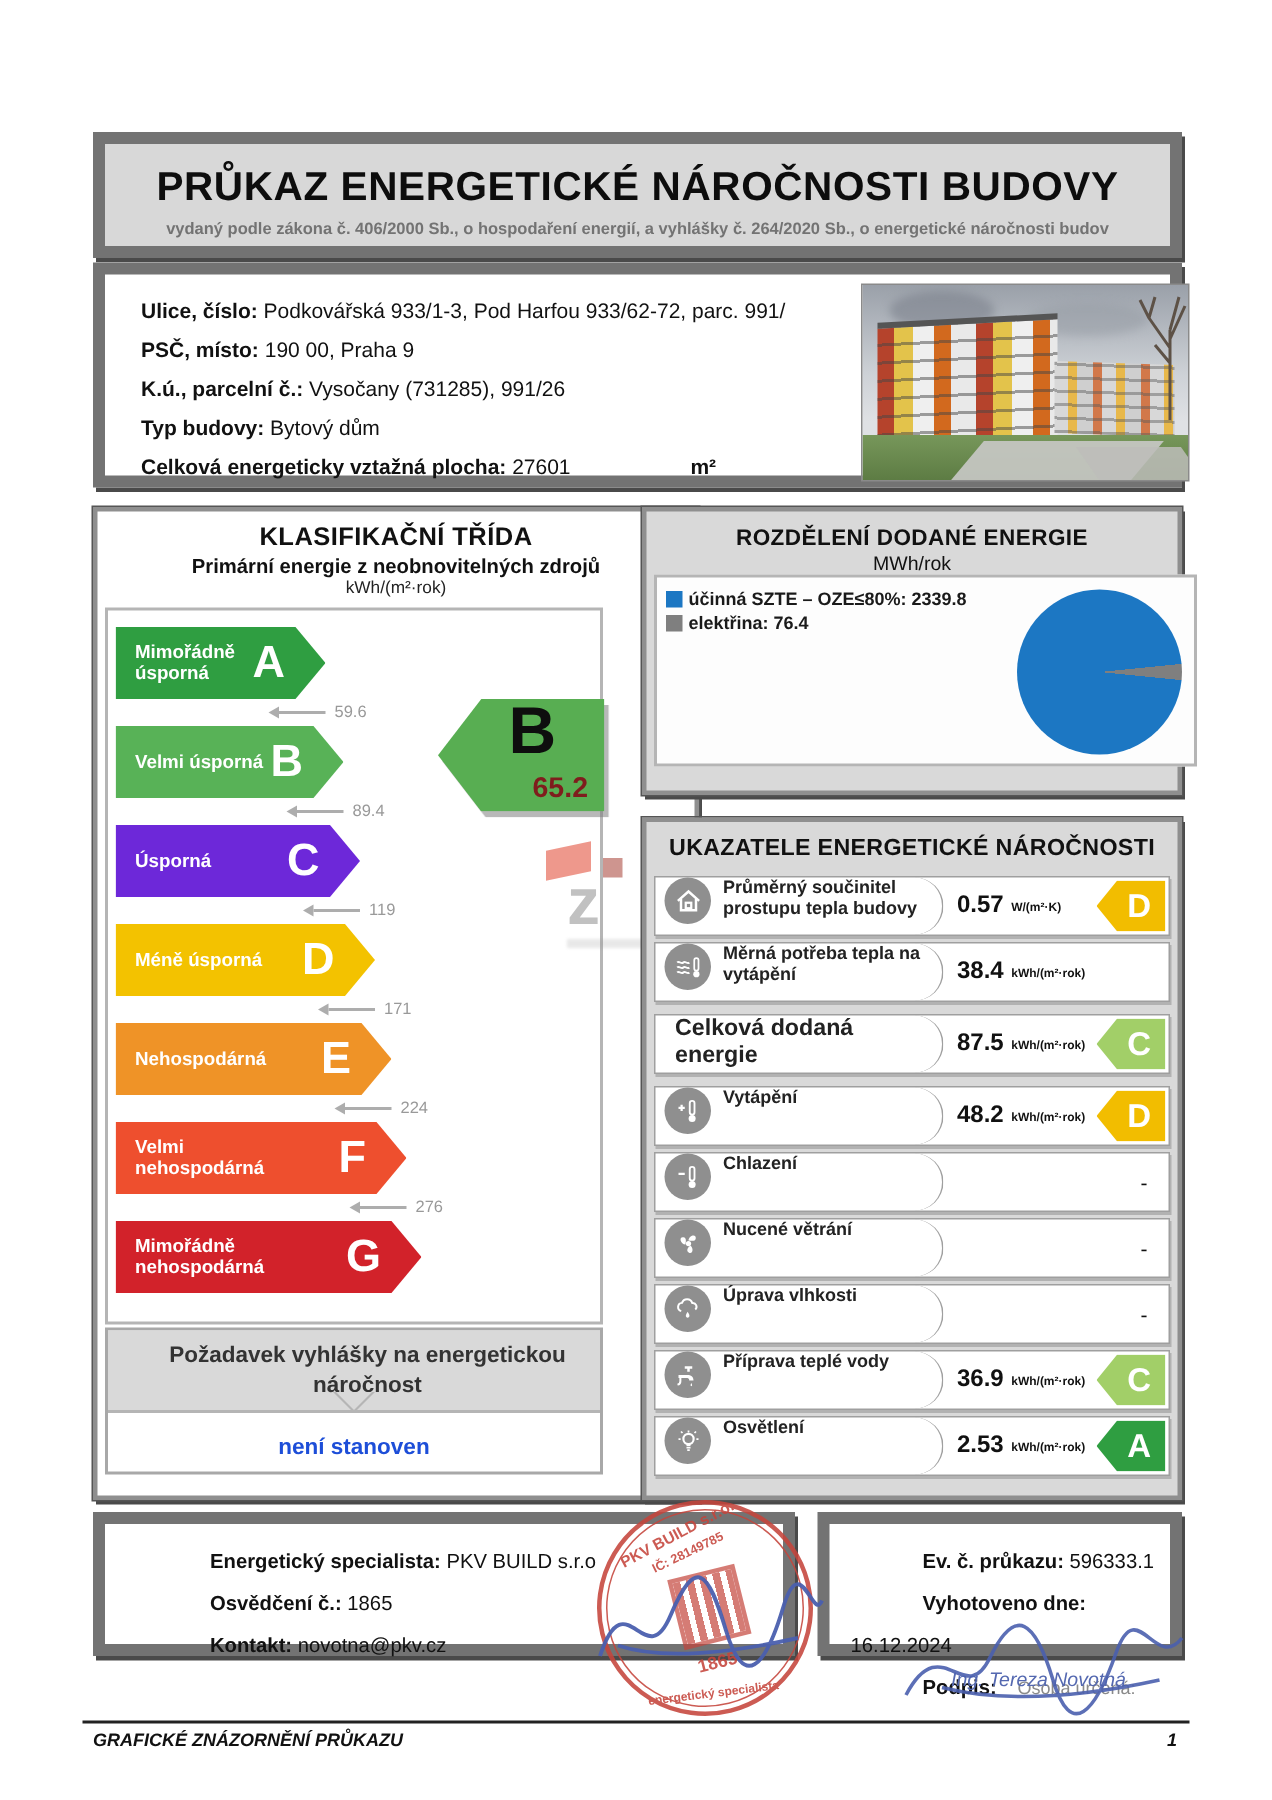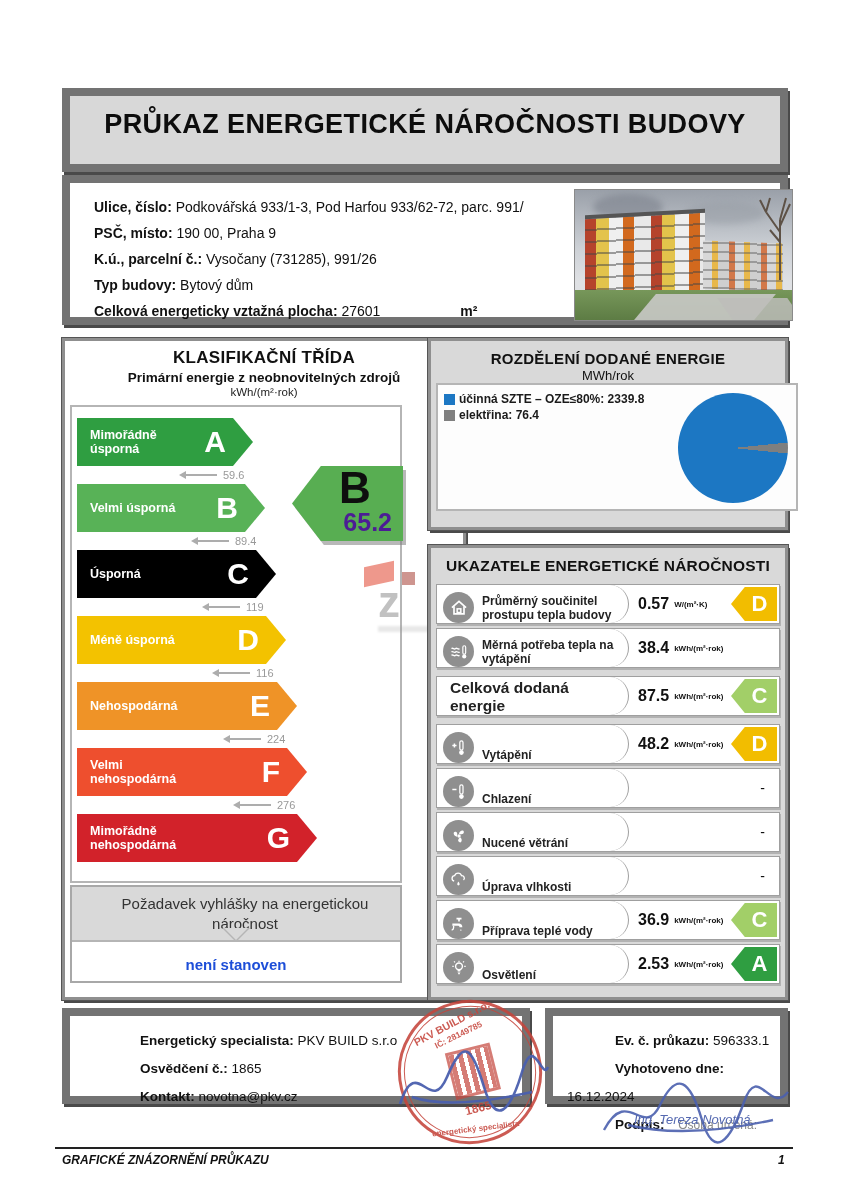"vydaný podle zákona č. 406/2000" div.header-sub { html: none -> <div>vydaný podle zákona č. 406/2000 Sb., o hospodaření energií, a vyhlášky č. 264/2020 Sb., o energetické náročnosti budov</div> }
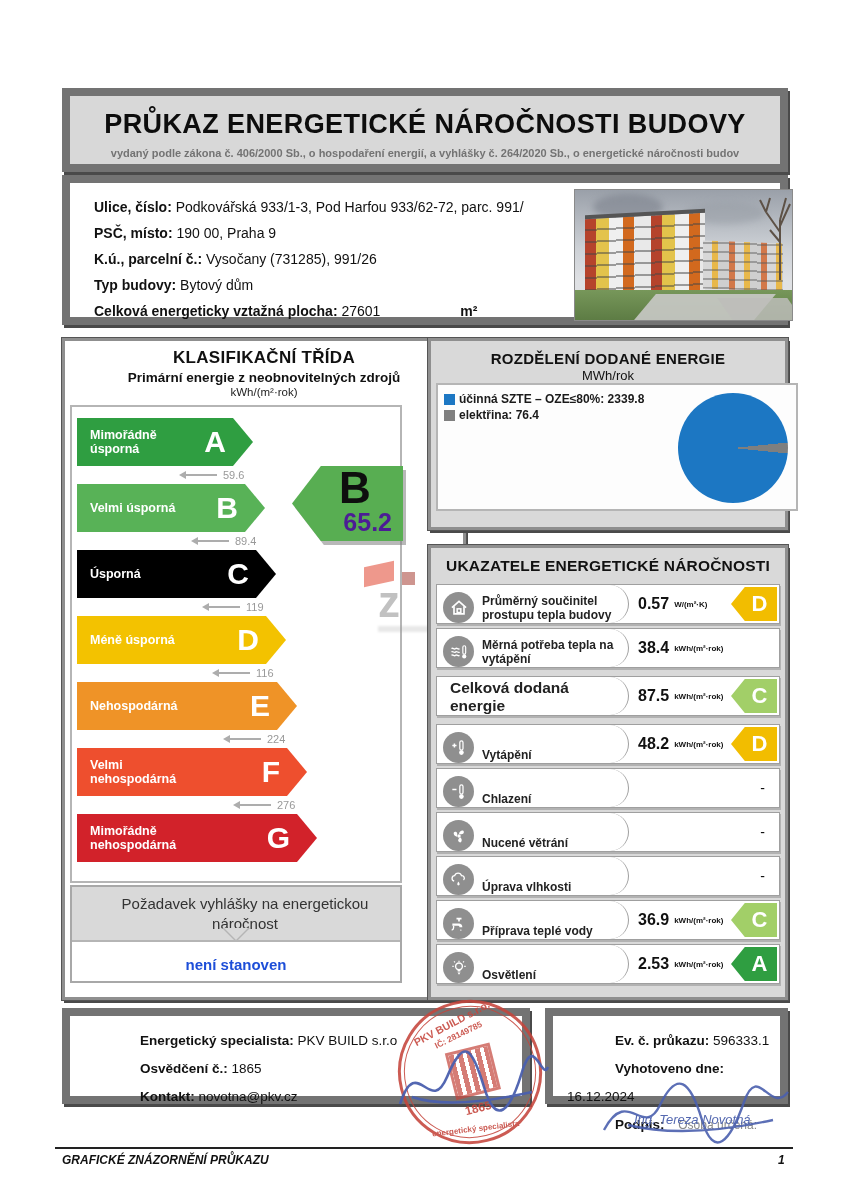"Mimořádně úsporná" .bar { padding-left: 36px -> none }
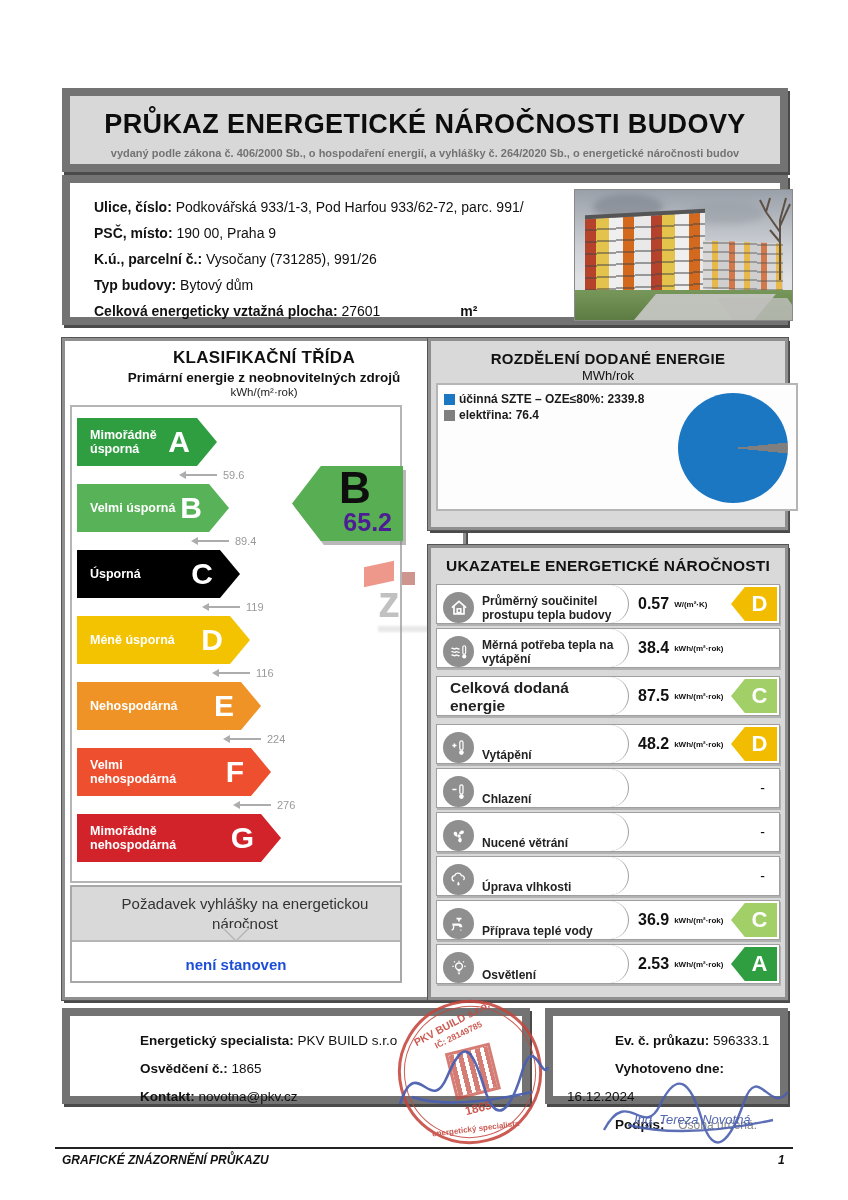"65.2" .result-value { color: #4c1d95 -> #7f1d1d; font-size: 25px -> 19px }
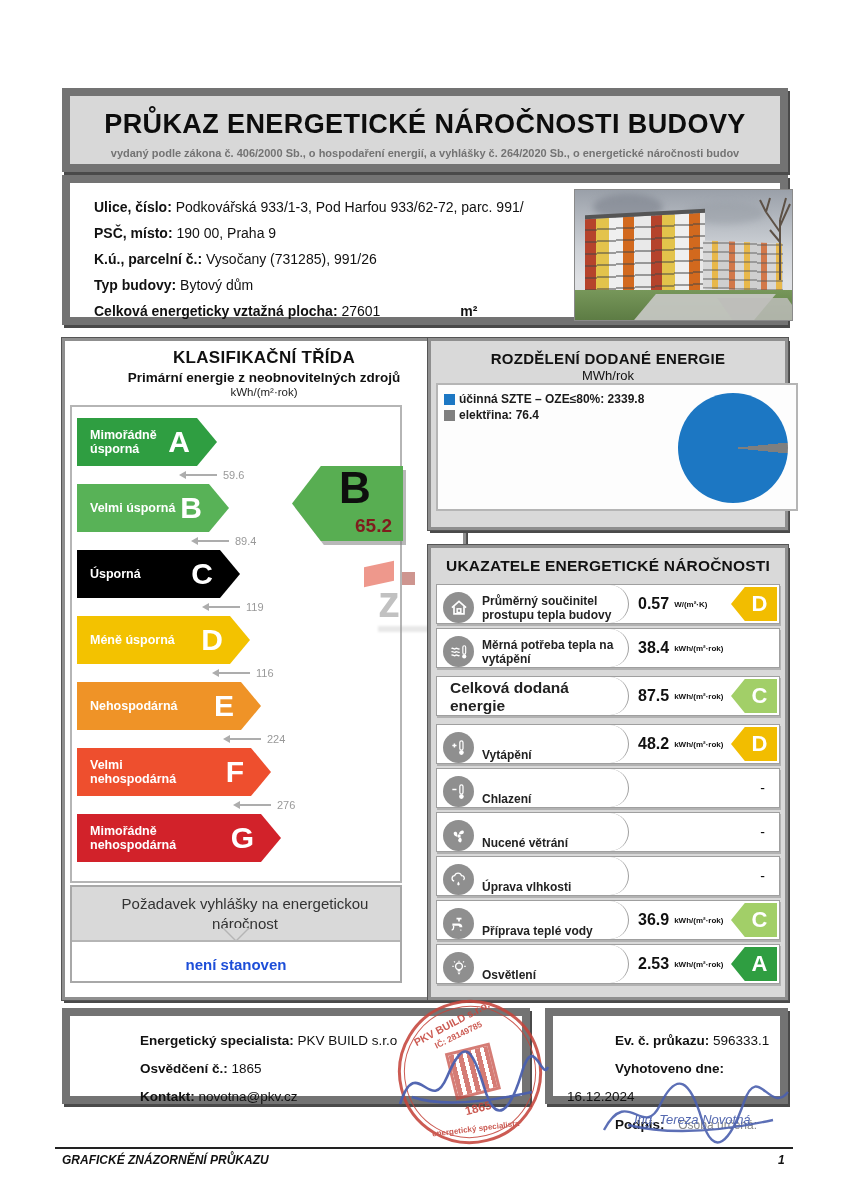"Úsporná" div.bar { background: #000000 -> #6d28d9 }
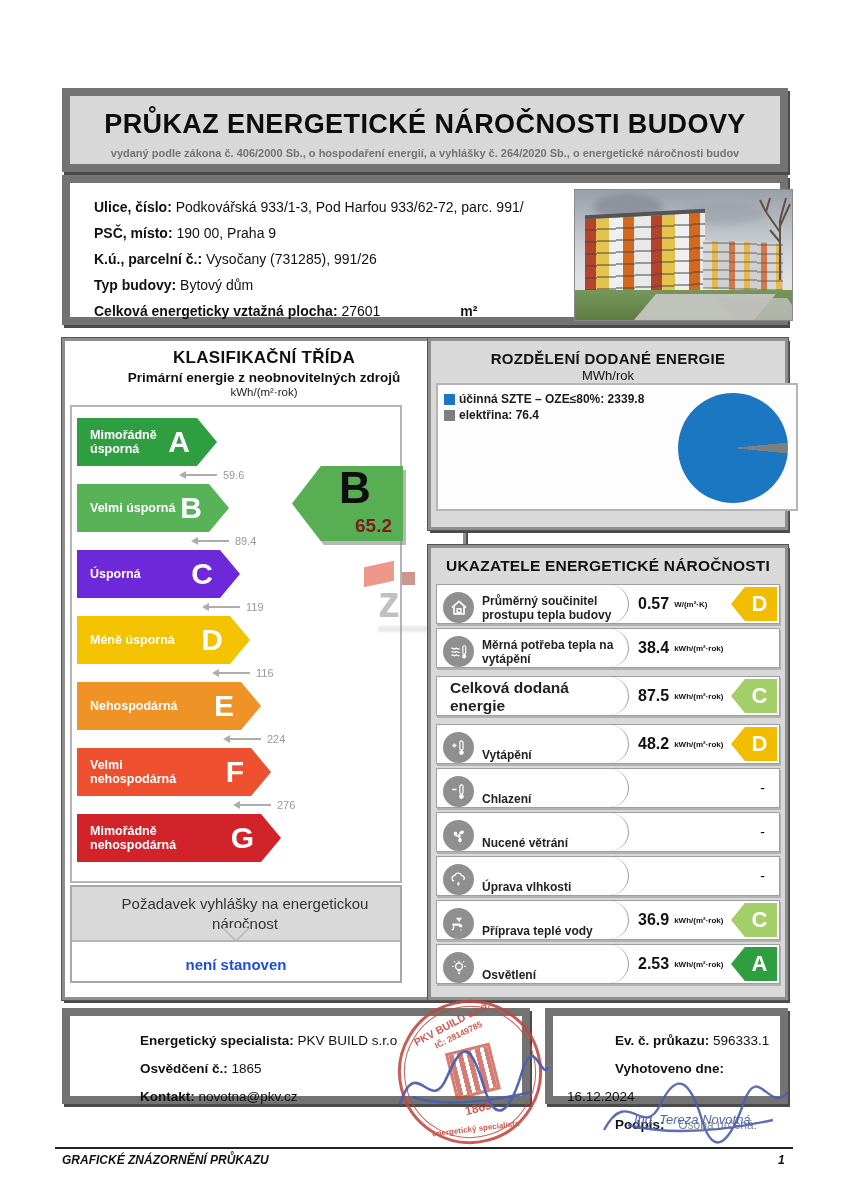"Průměrný součinitel prostupu tepla" .ind-left { align-items: flex-end -> flex-start }
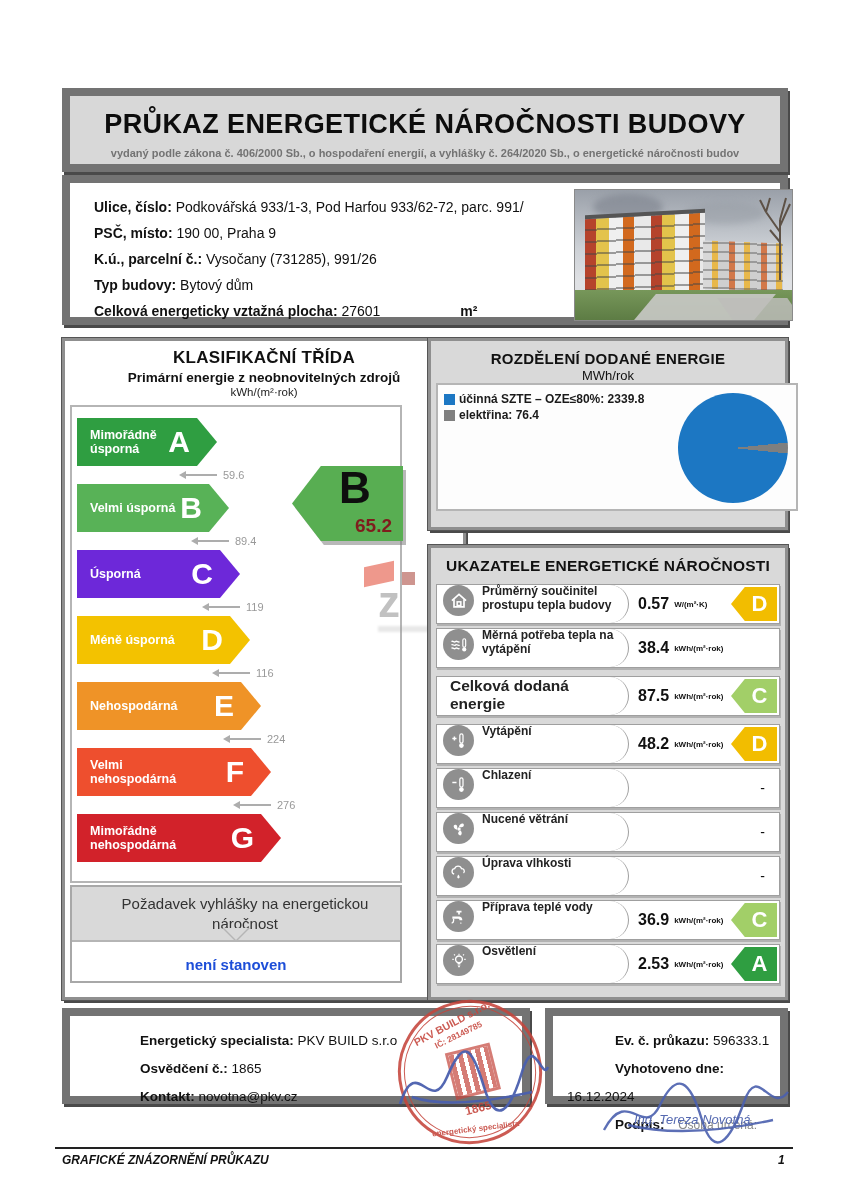"116" span.th-num { text: 116 -> 171 }
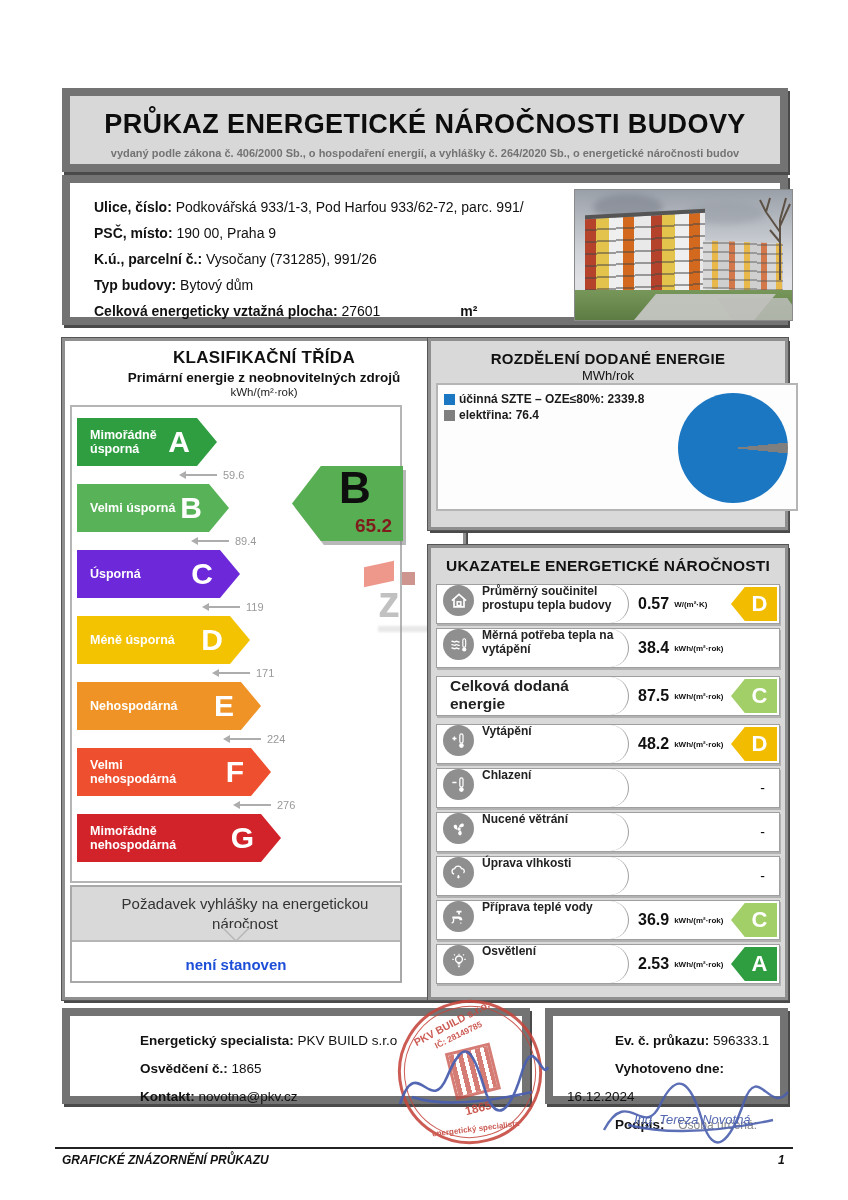"Požadavek vyhlášky na energetickou" .req-head { font-weight: normal -> bold }
